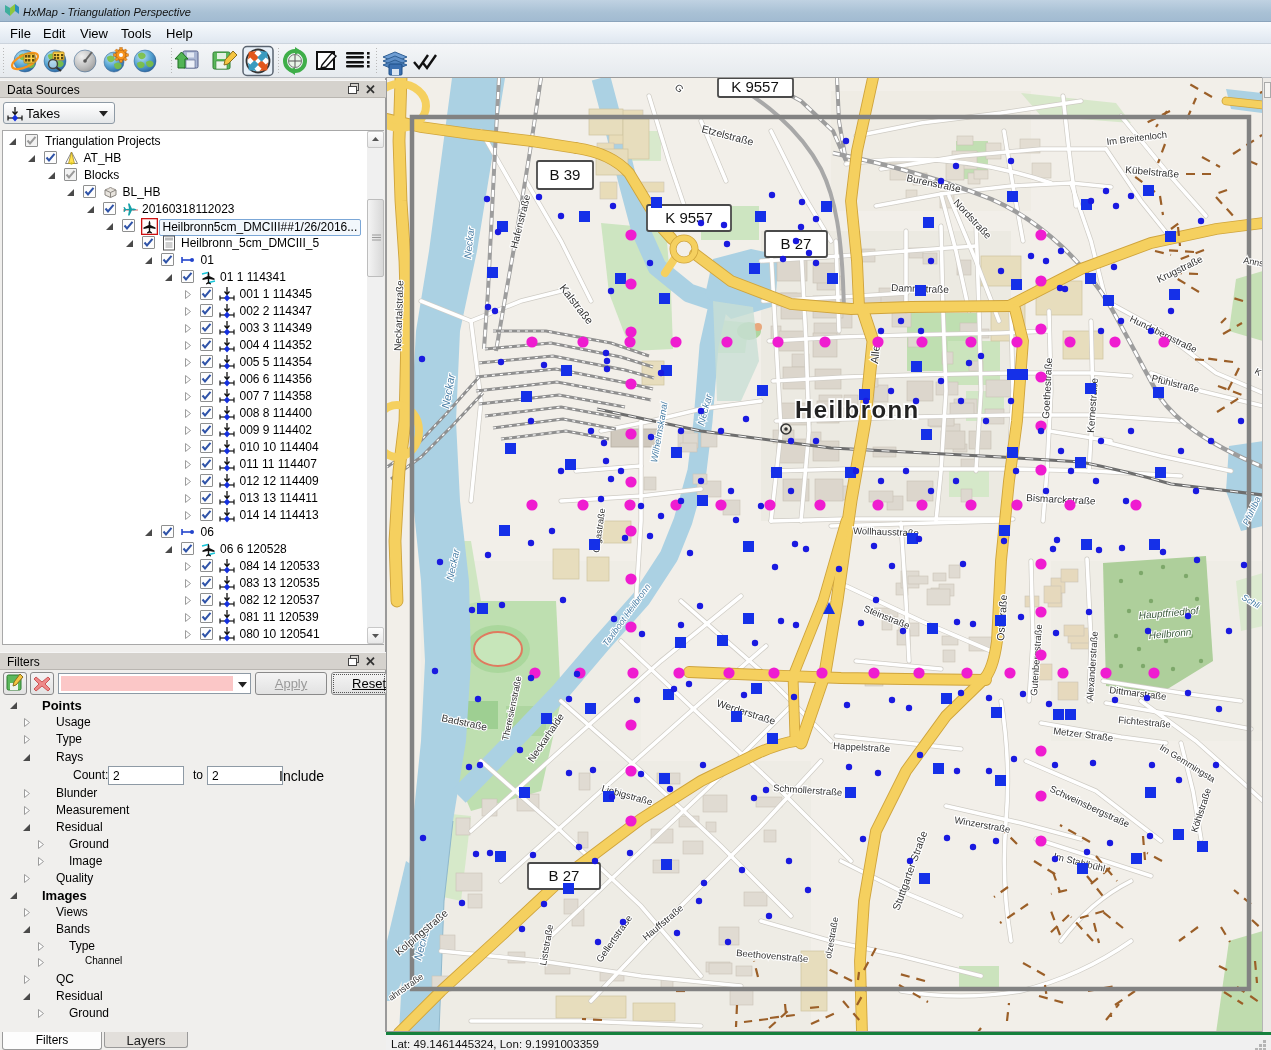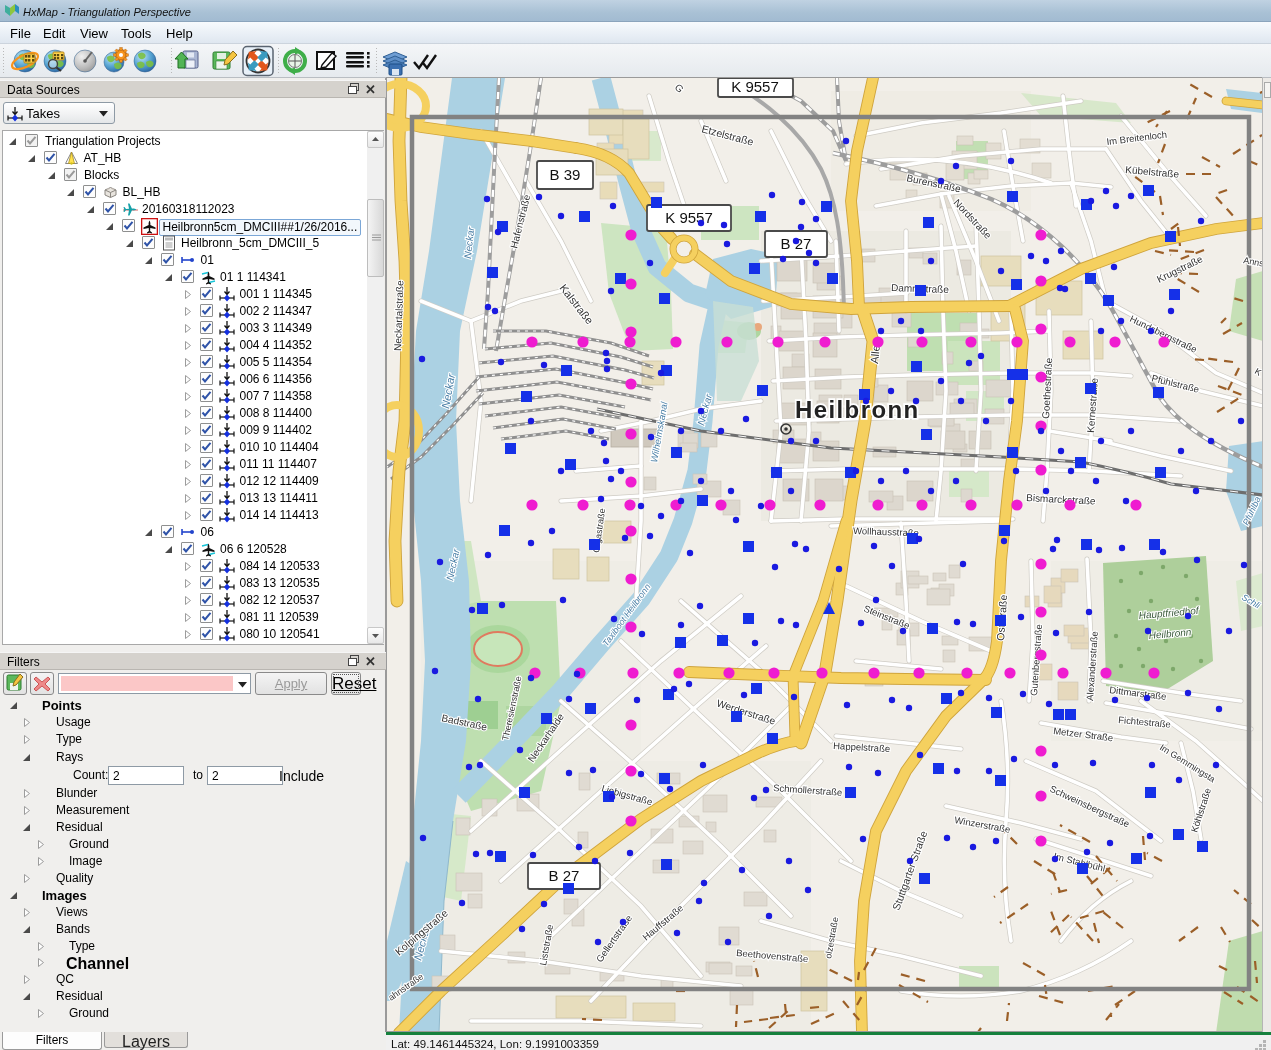"Reset" div.btn { font-size: 17px -> 13px; text-align: left -> right; width: 30px -> 56px }
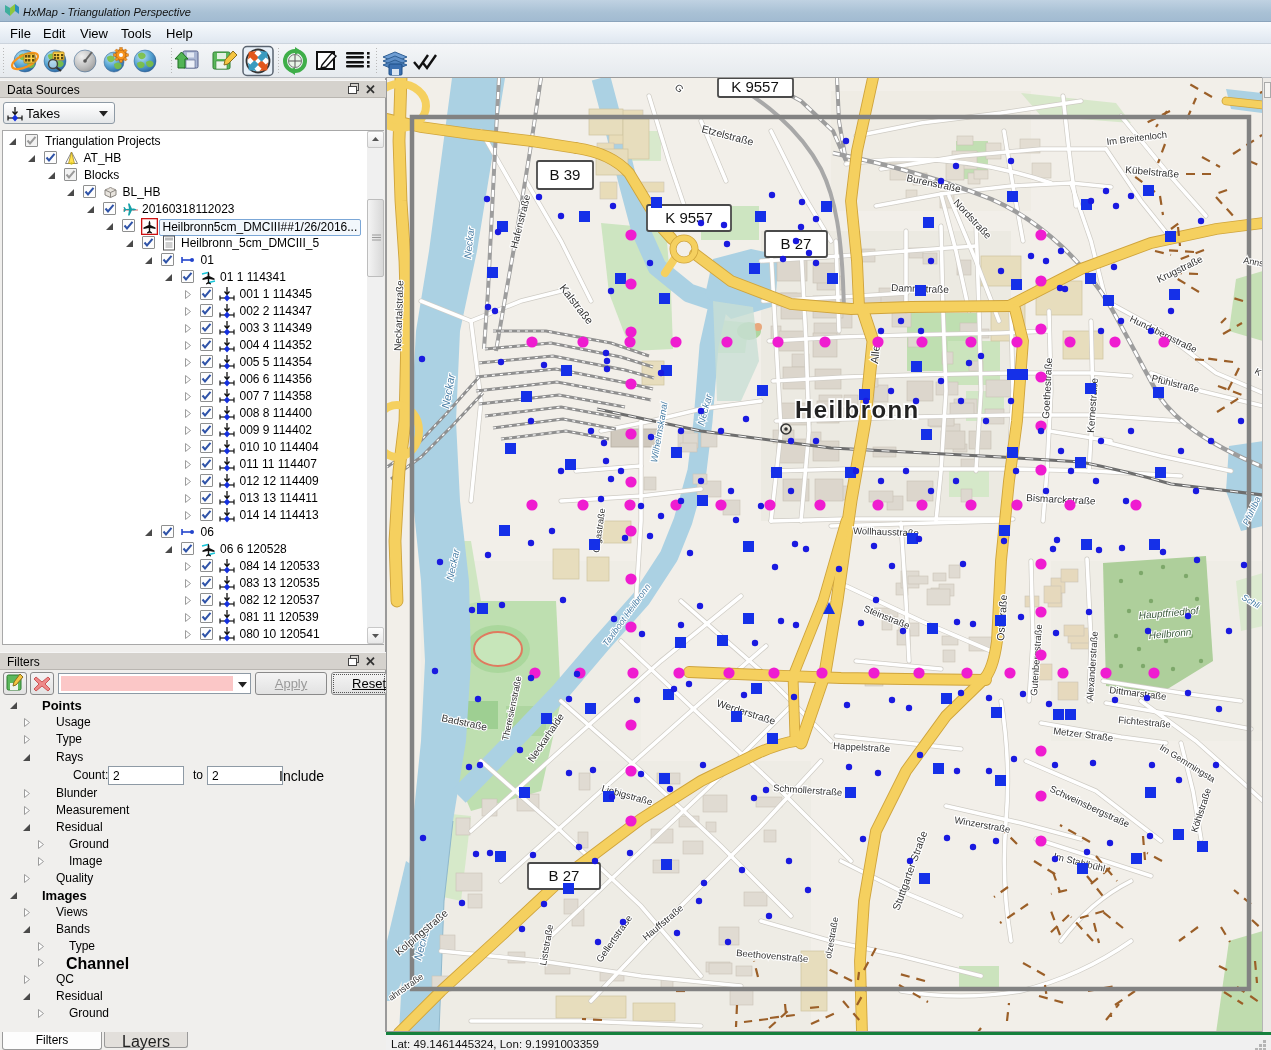"Channel" div.abs { font-size: 16px -> 10px; font-weight: bold -> normal; left: 66px -> 85px }
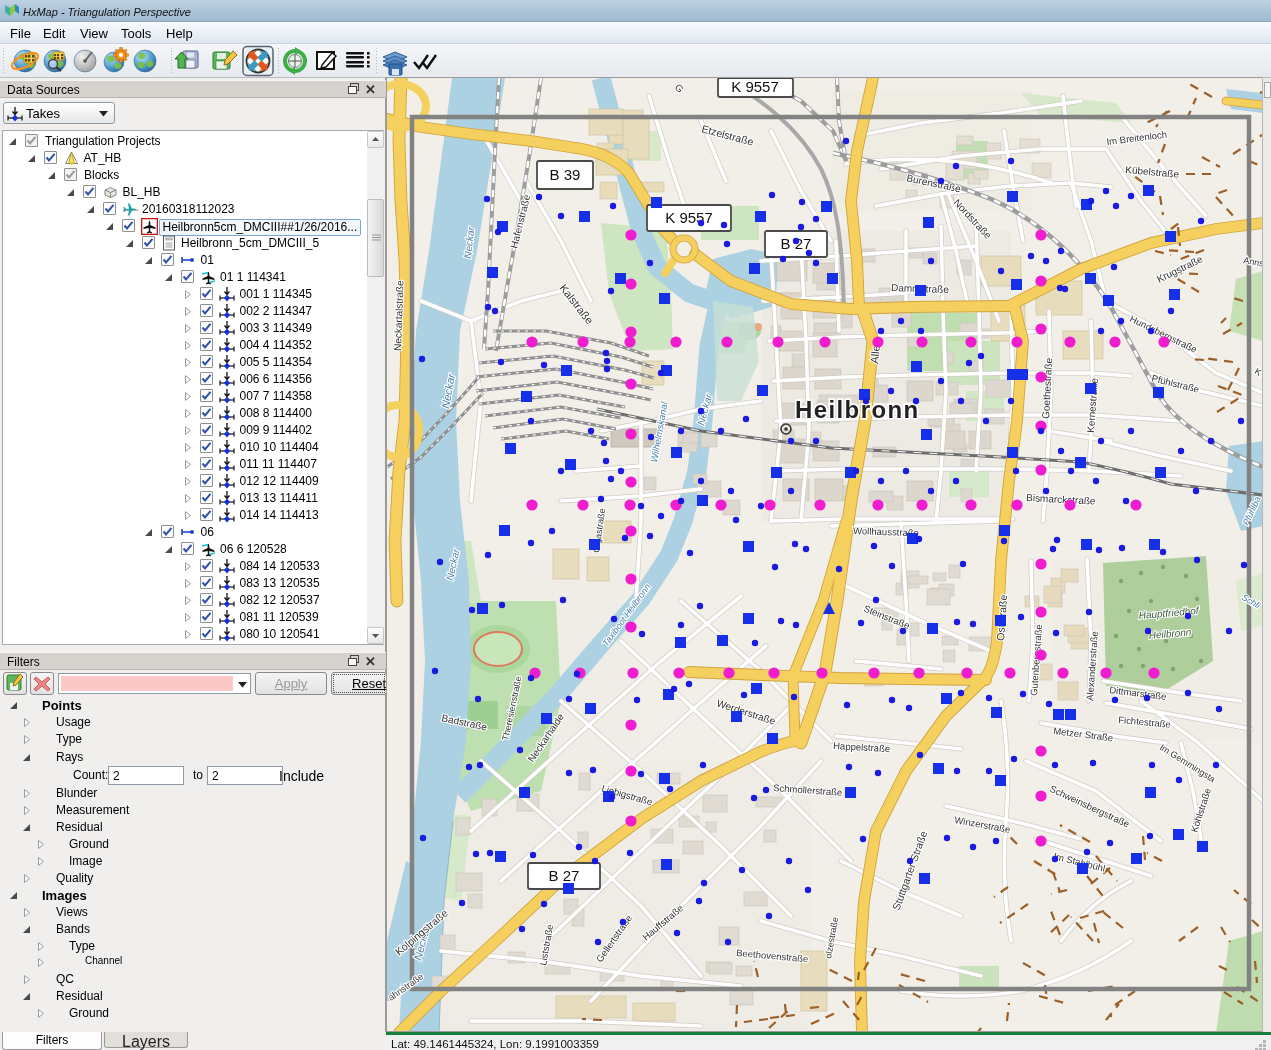"Layers" div.abs { font-size: 16px -> 13px }
